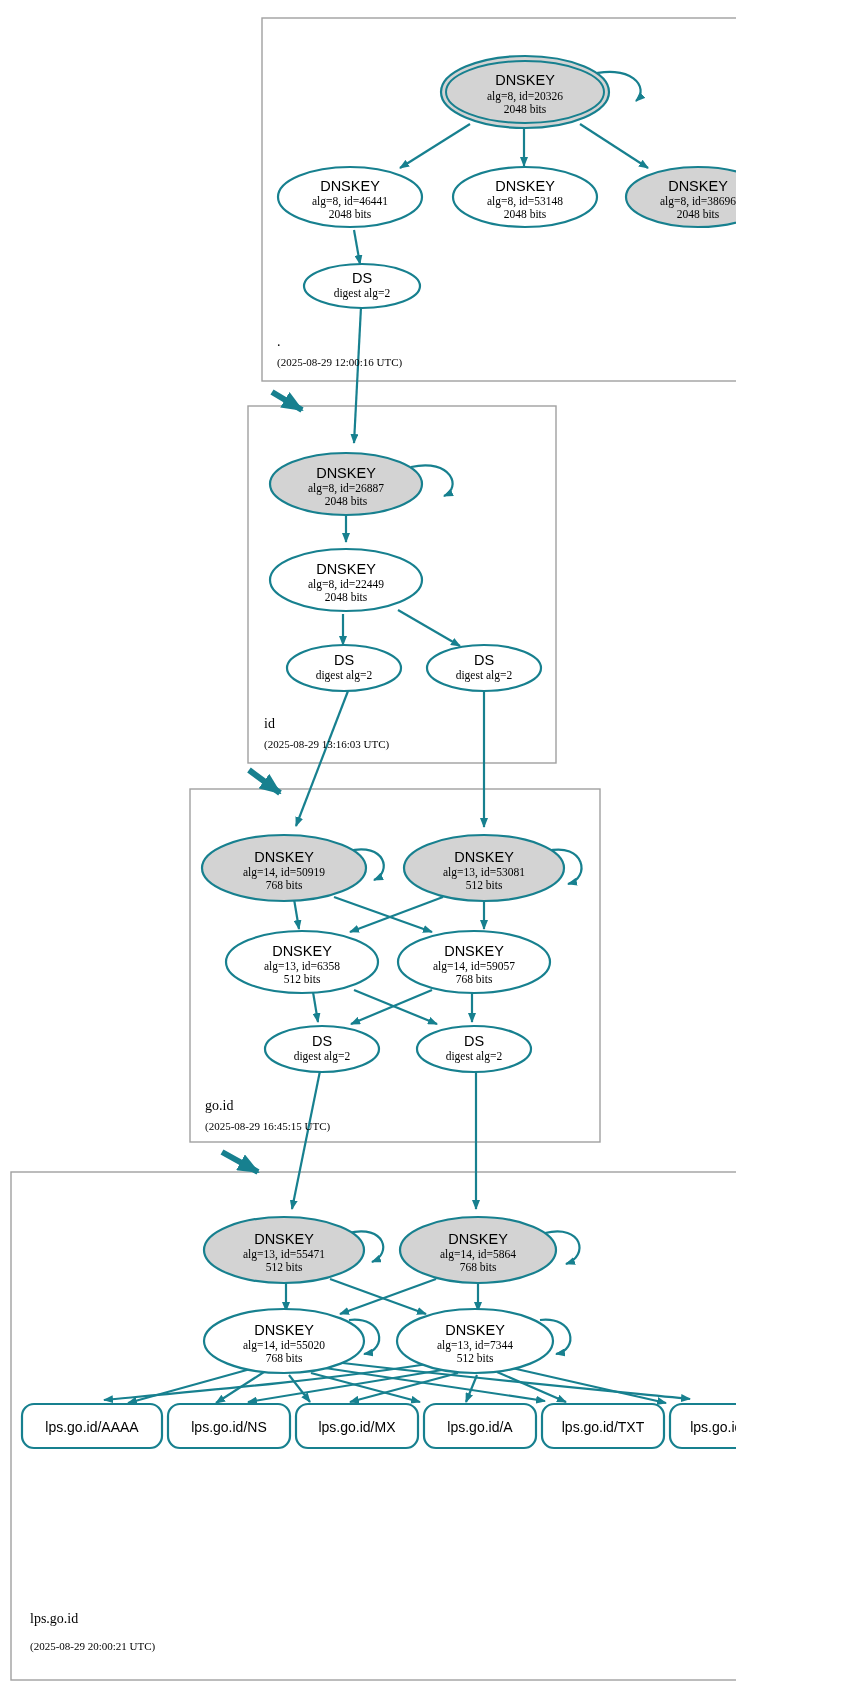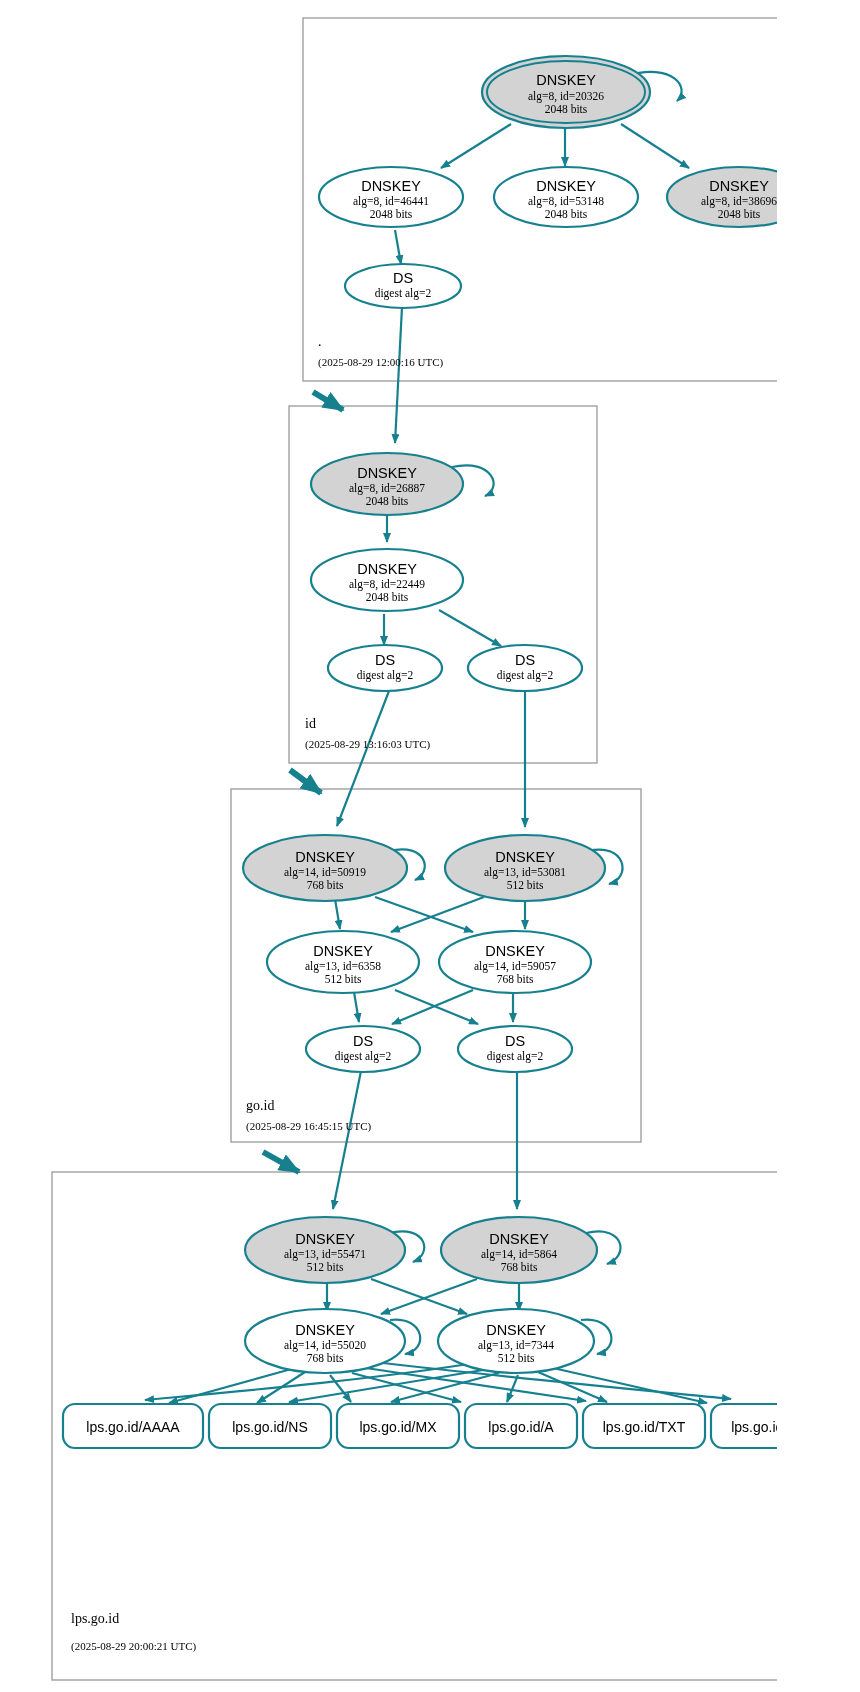"DNSKEY" #root { margin-left: 41px -> none }
